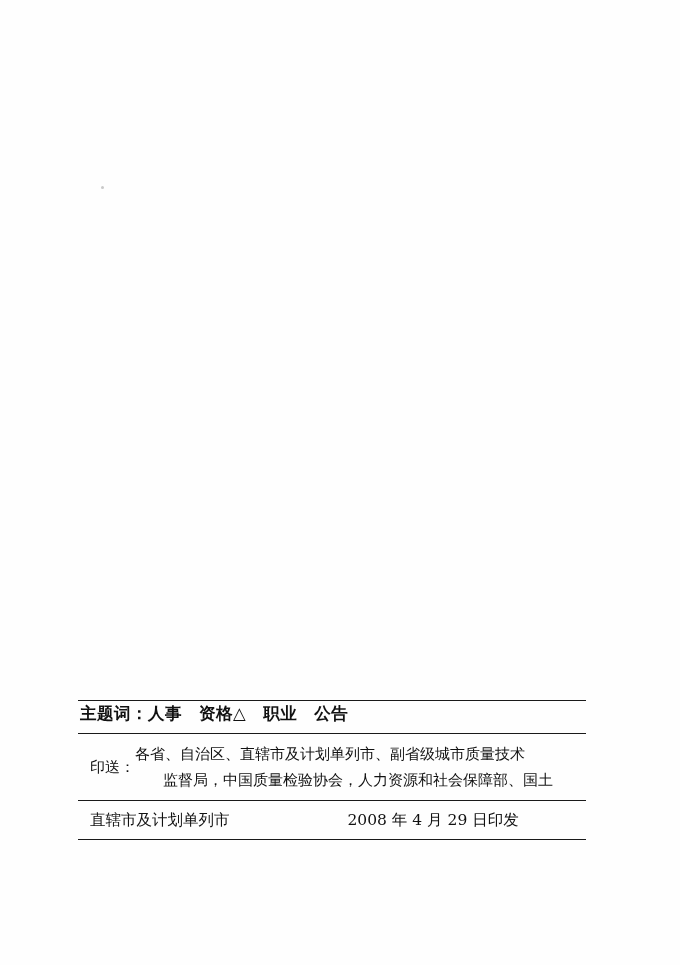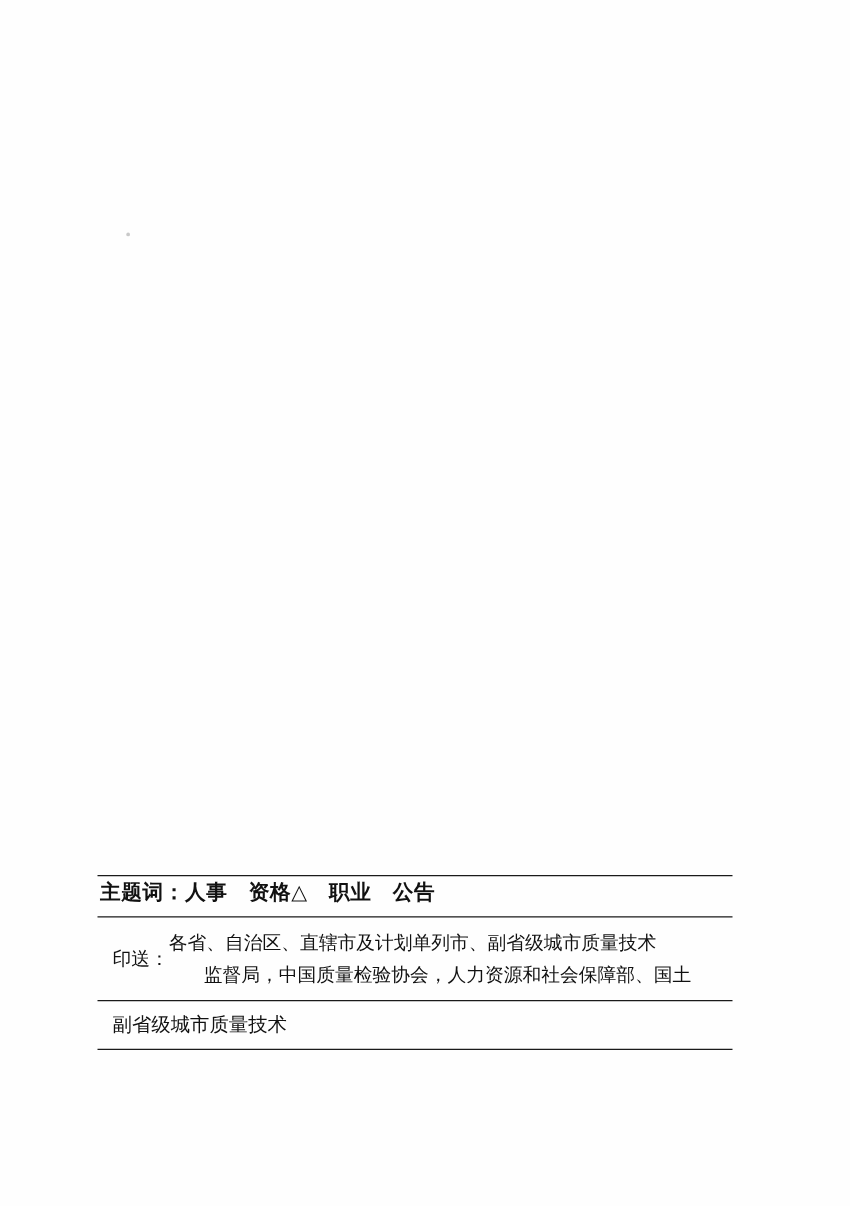"副省级城市质量技术" span.issuer-name { text: 副省级城市质量技术 -> 直辖市及计划单列市 }
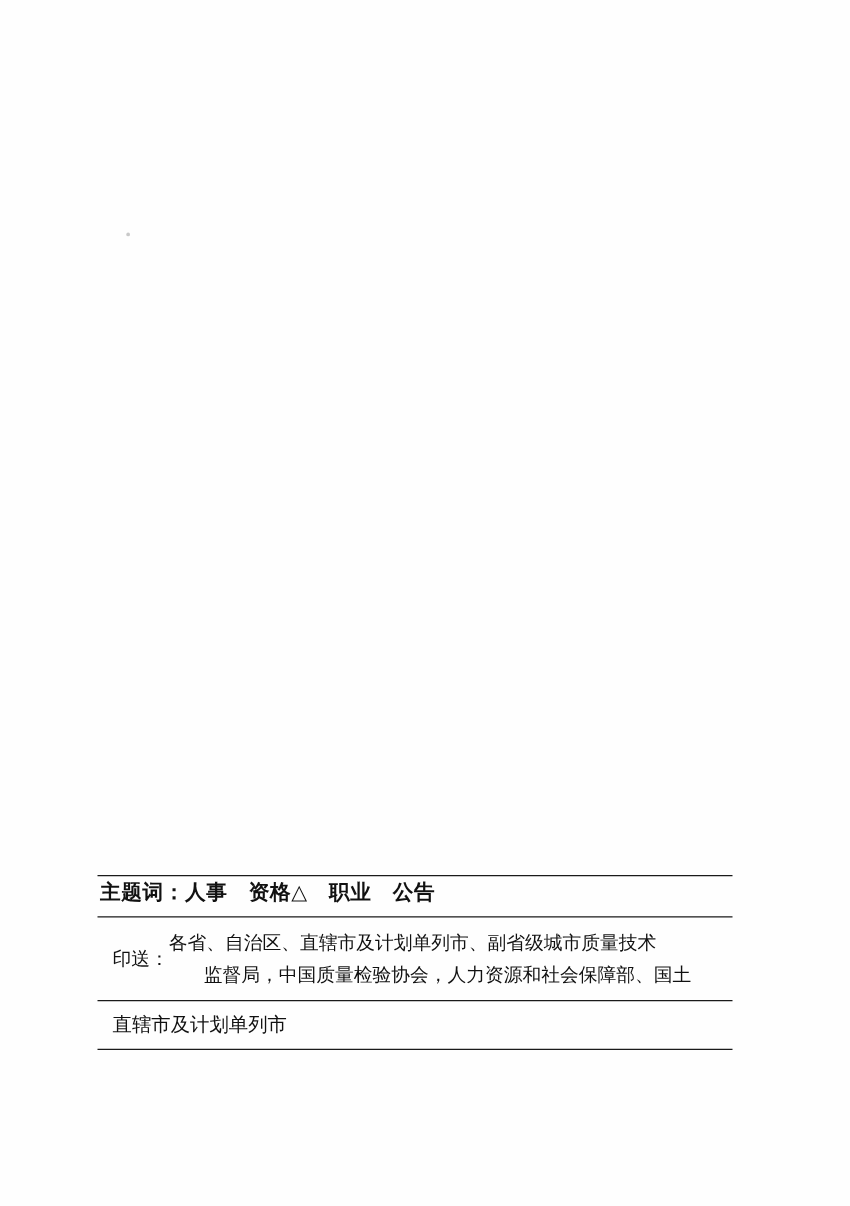"2008 年 4 月 29" span.issuer-date { html: none -> <span>2008 年 4 月 29 日印发</span> }
